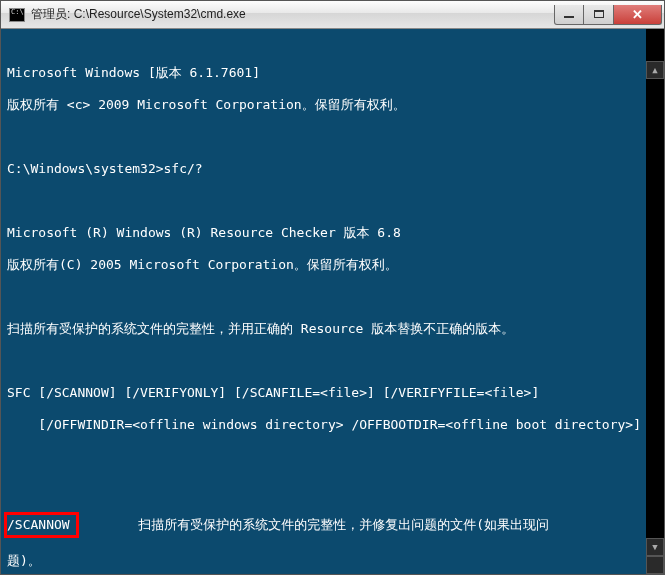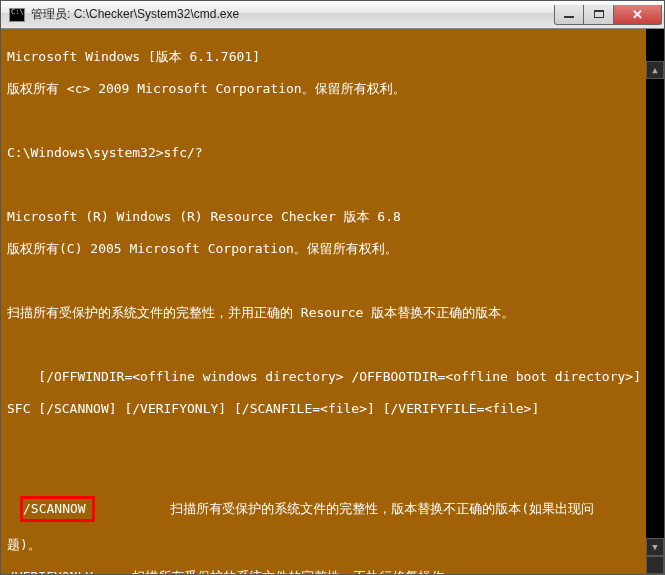"管理员: C:\Checker\System32\cmd.exe" div.titlebar-text { text: Checker -> Resource }
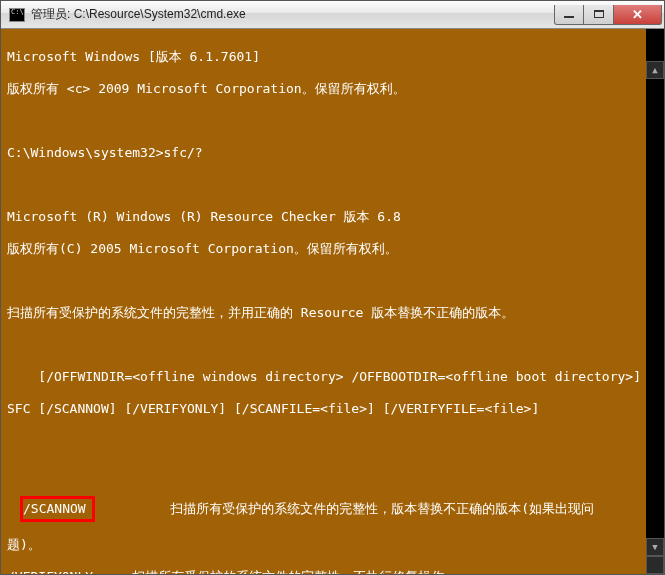"Microsoft Windows [版本 6.1.7601]" .terminal { background: #a16207 -> #0c4a6e; padding: 4px 6px -> 20px 6px }
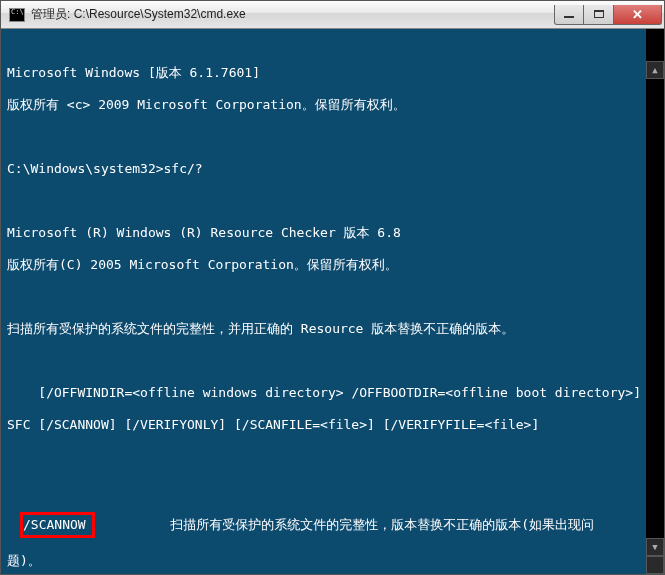"[/OFFWINDIR=<offline windows directory>" div.line { order: before "SFC [/SCANNOW] [/VERIFYONLY]" -> after "SFC [/SCANNOW] [/VERIFYONLY]" }
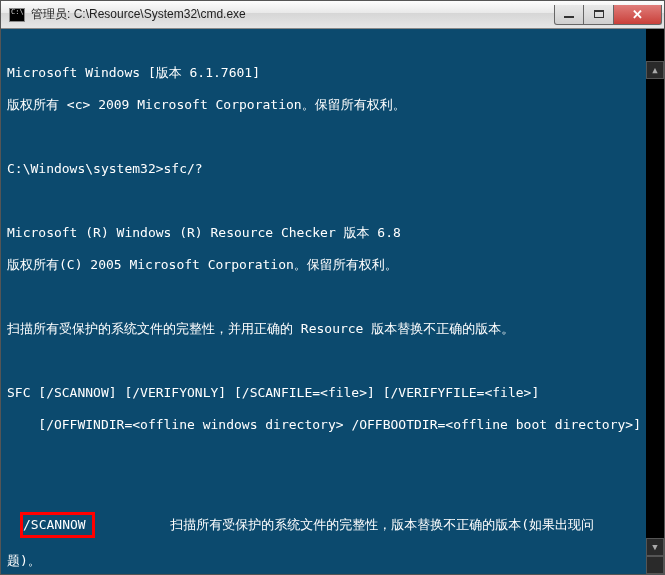"/SCANNOW" .highlight-box { margin: 2px 16px -> 2px 0 }
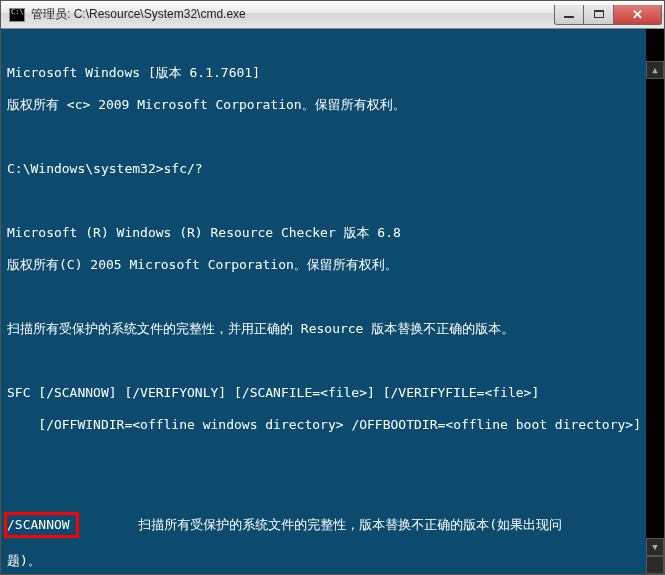"扫描所有受保护的系统文件的完整性，版本替换不正确的版本(如果出现问" span { text: 版本替换不正确的版本 -> 并修复出问题的文件 }
